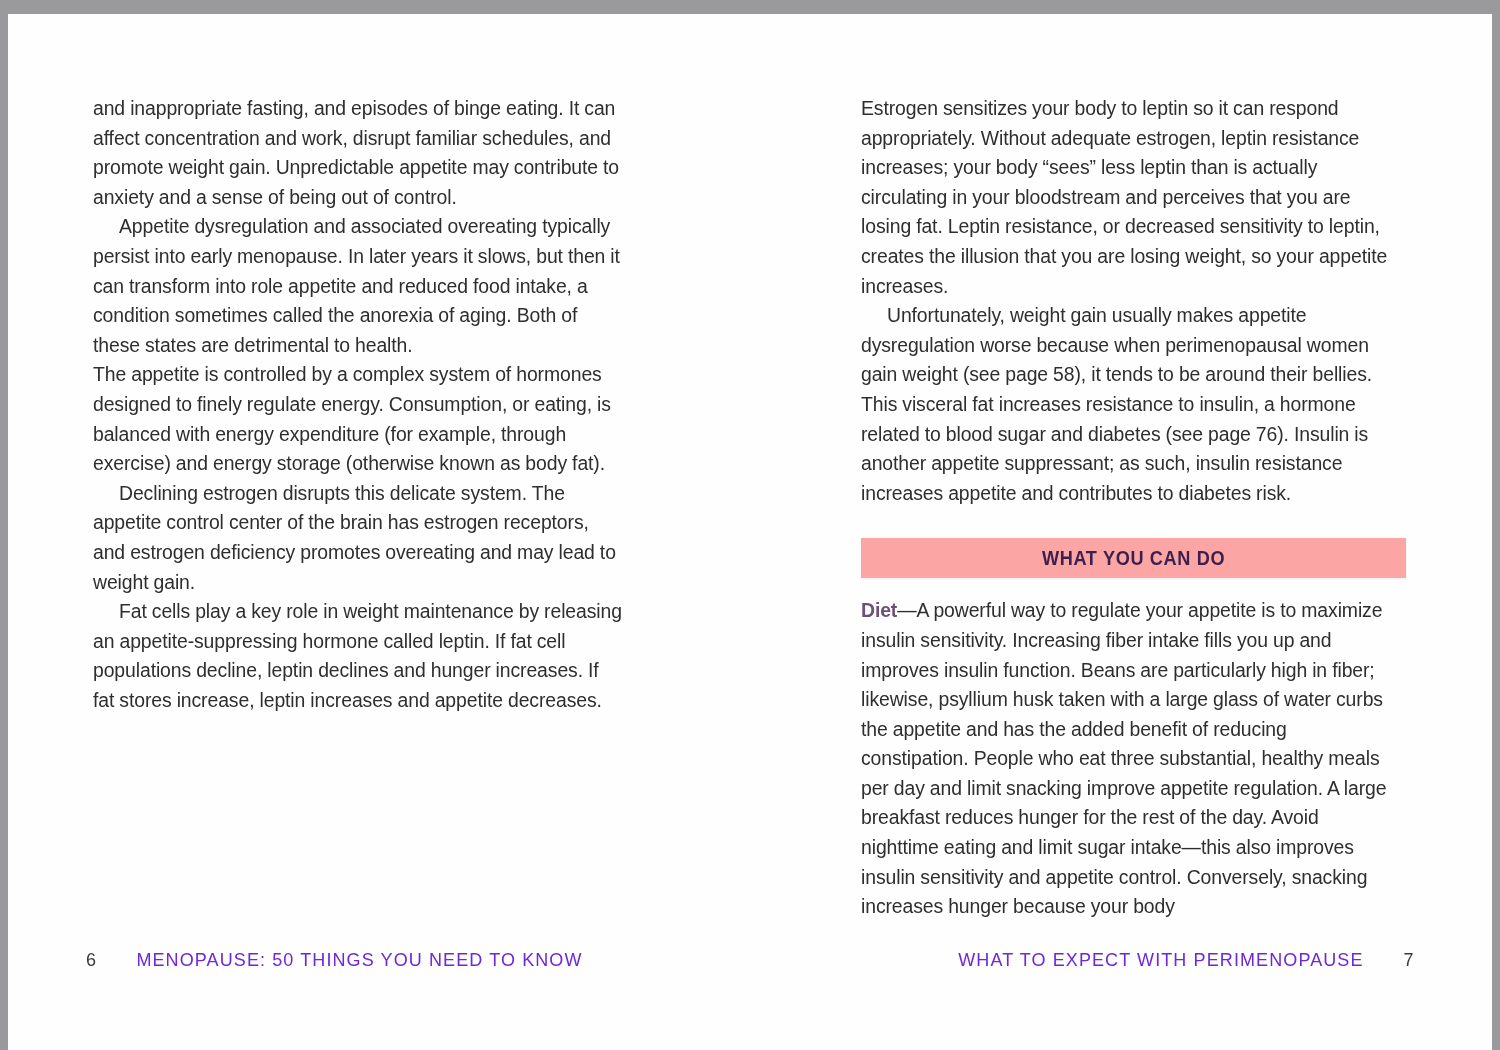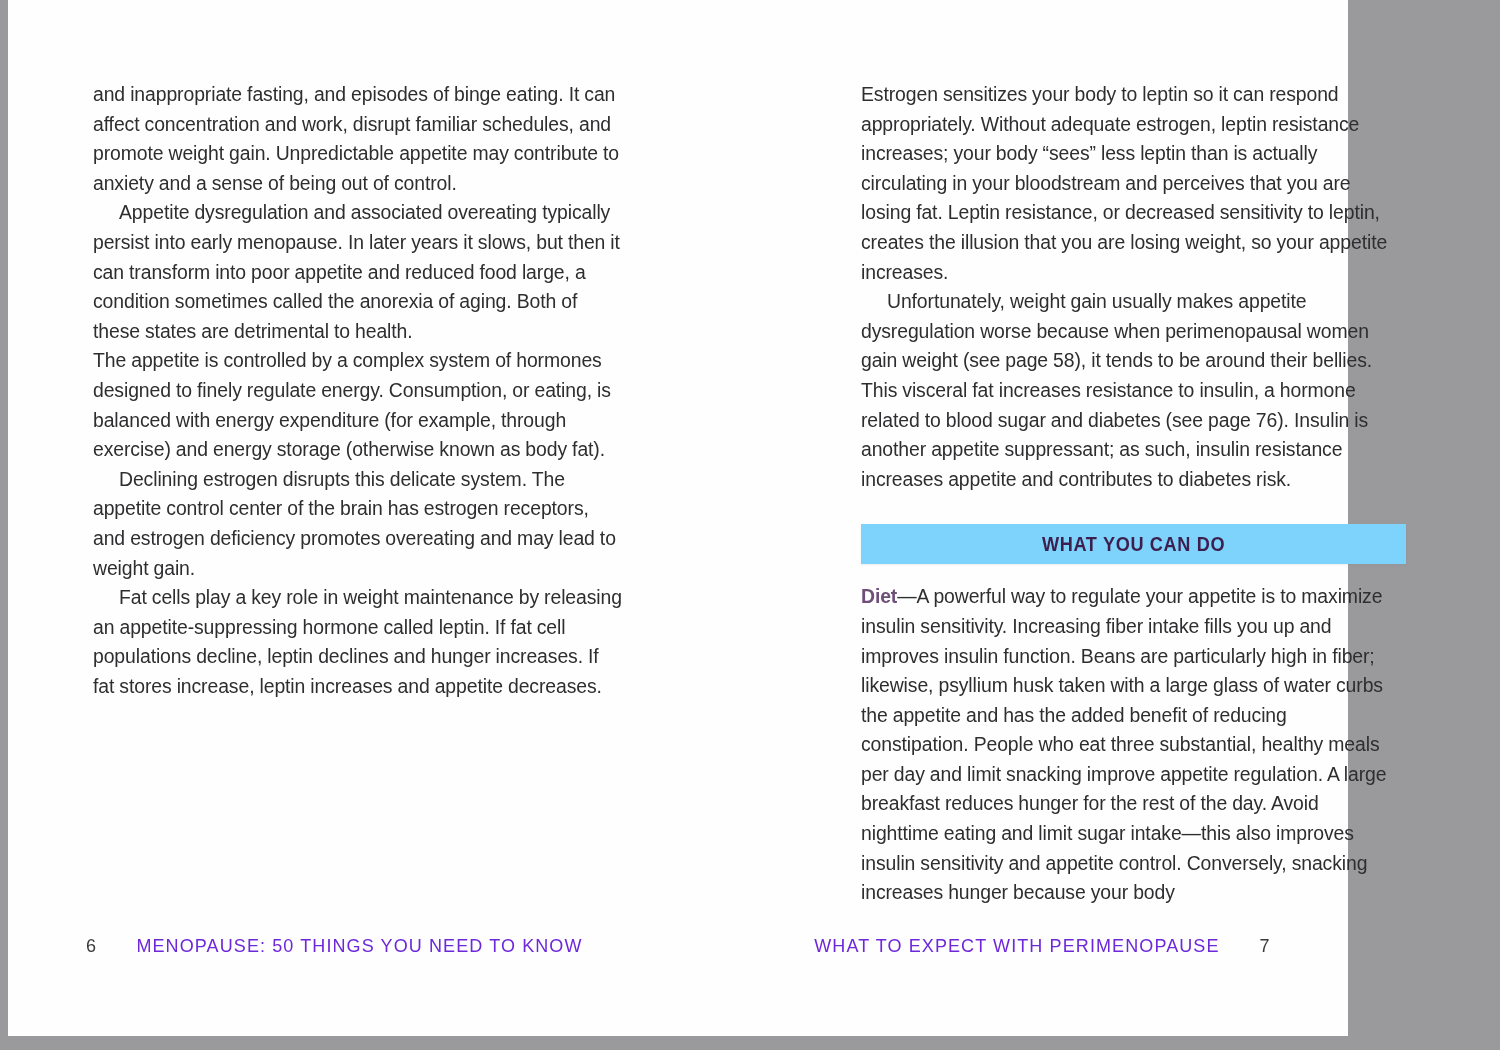"and inappropriate fasting, and episodes" .page-sheet { top: 0 -> 14px; width: 1340px -> 1484px }
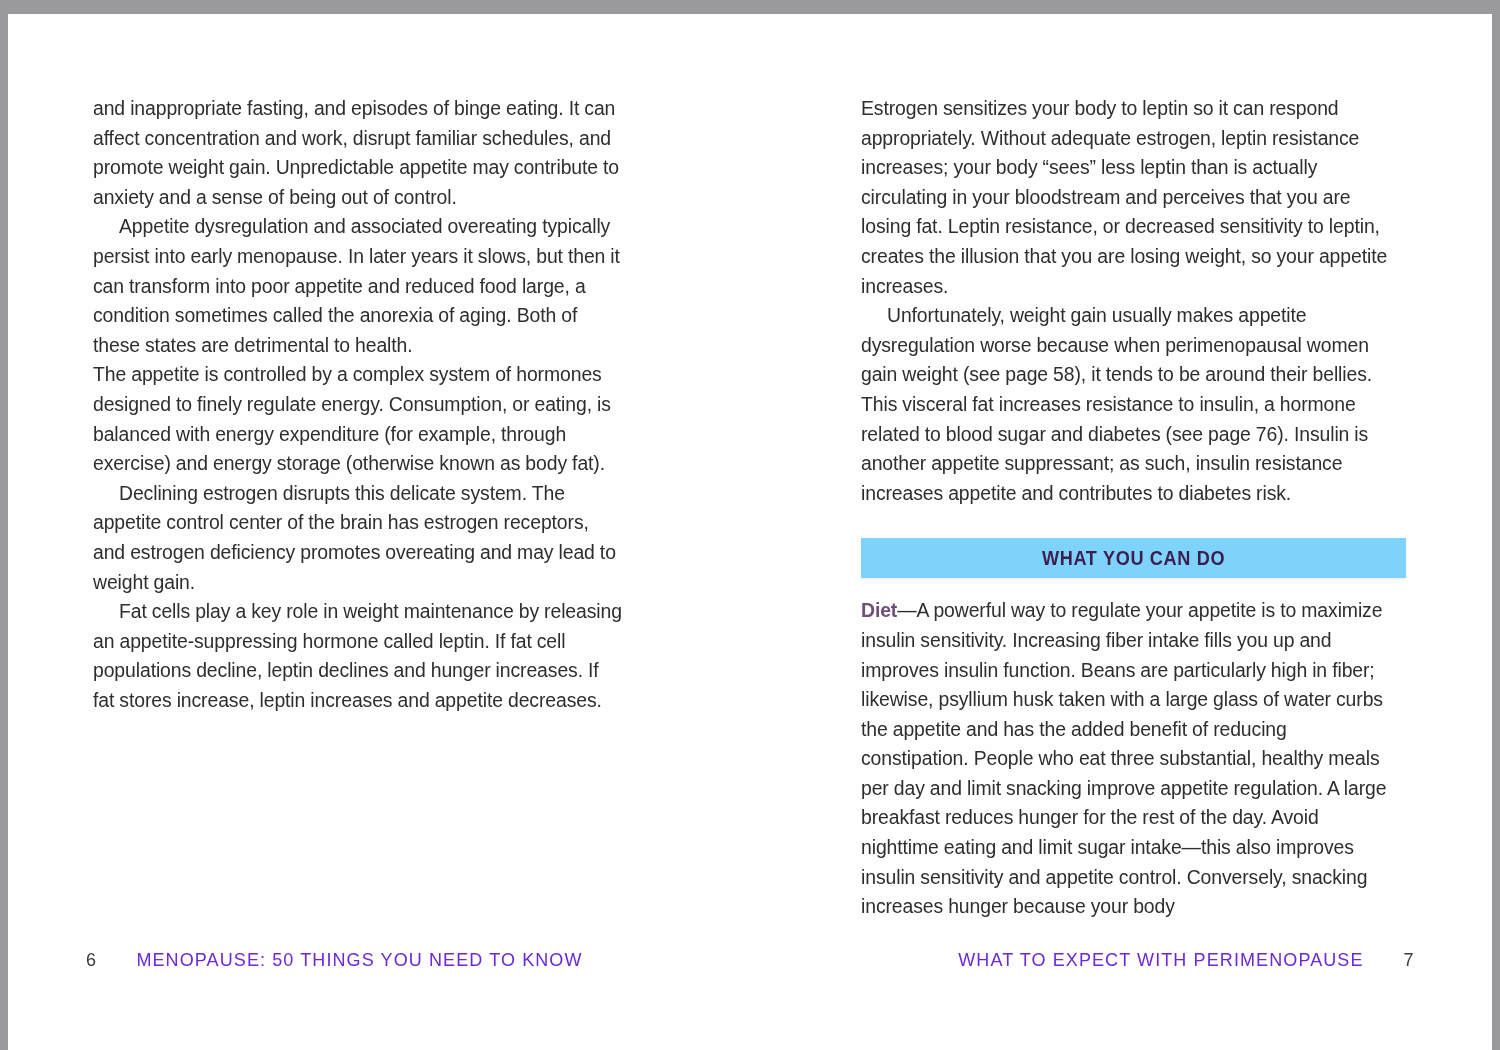"Appetite dysregulation and associated" p.body-par { text: poor appetite and reduced food large -> role appetite and reduced food intake }
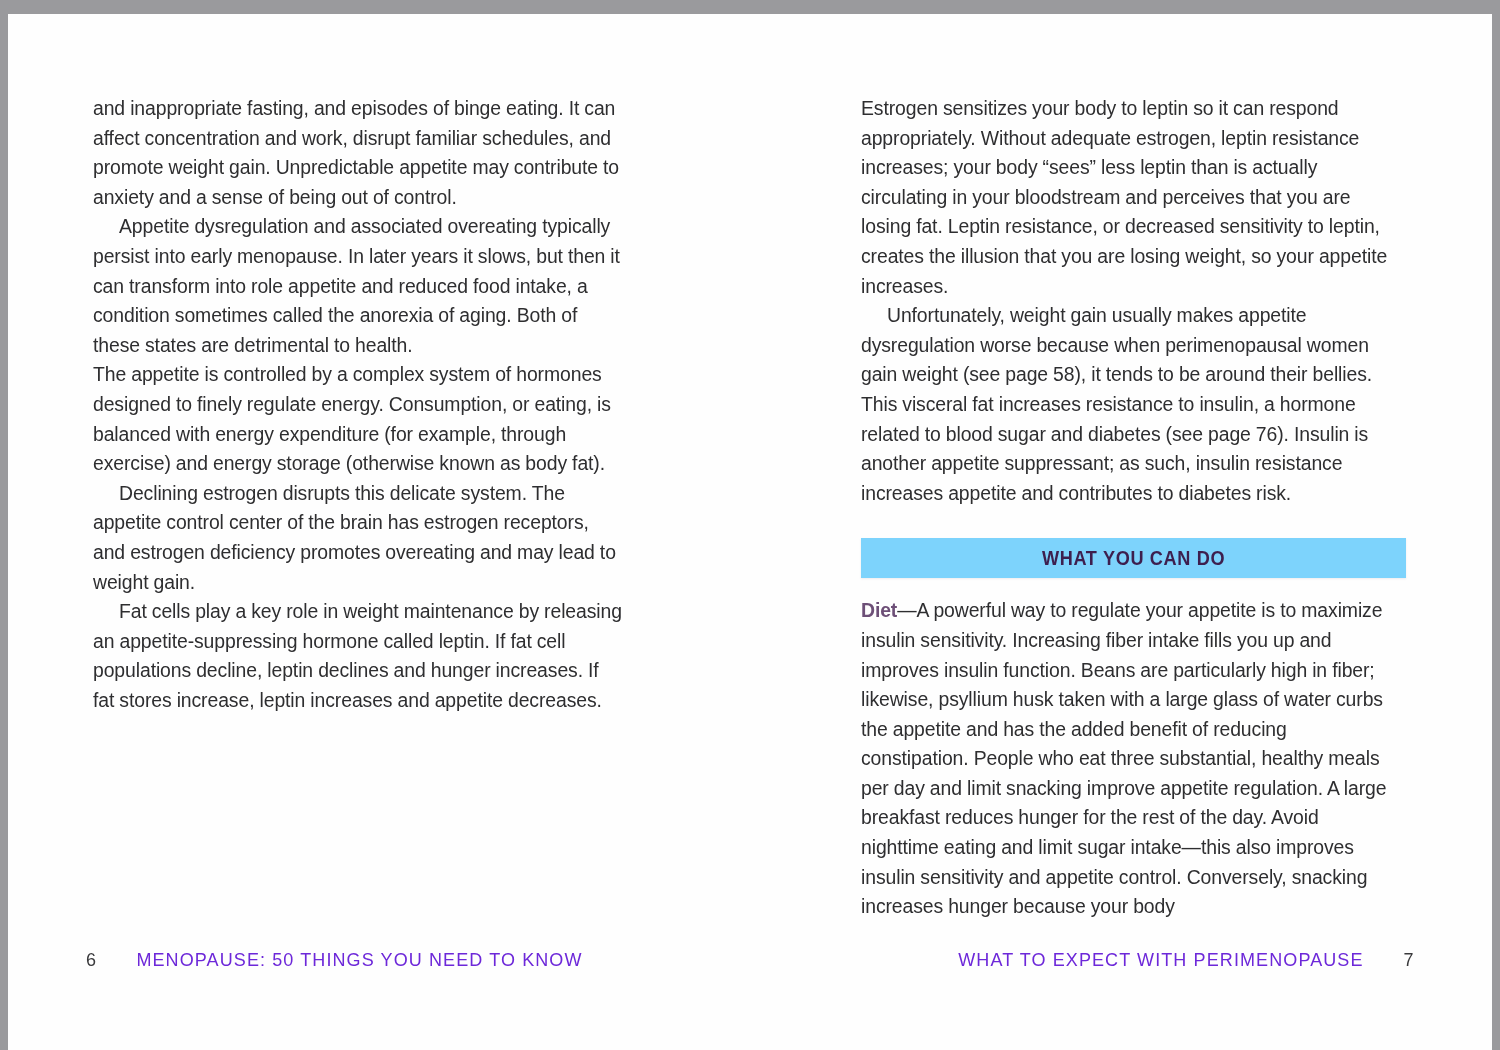"WHAT YOU CAN DO" .callout-banner { background: #7dd3fc -> #fca5a5 }
